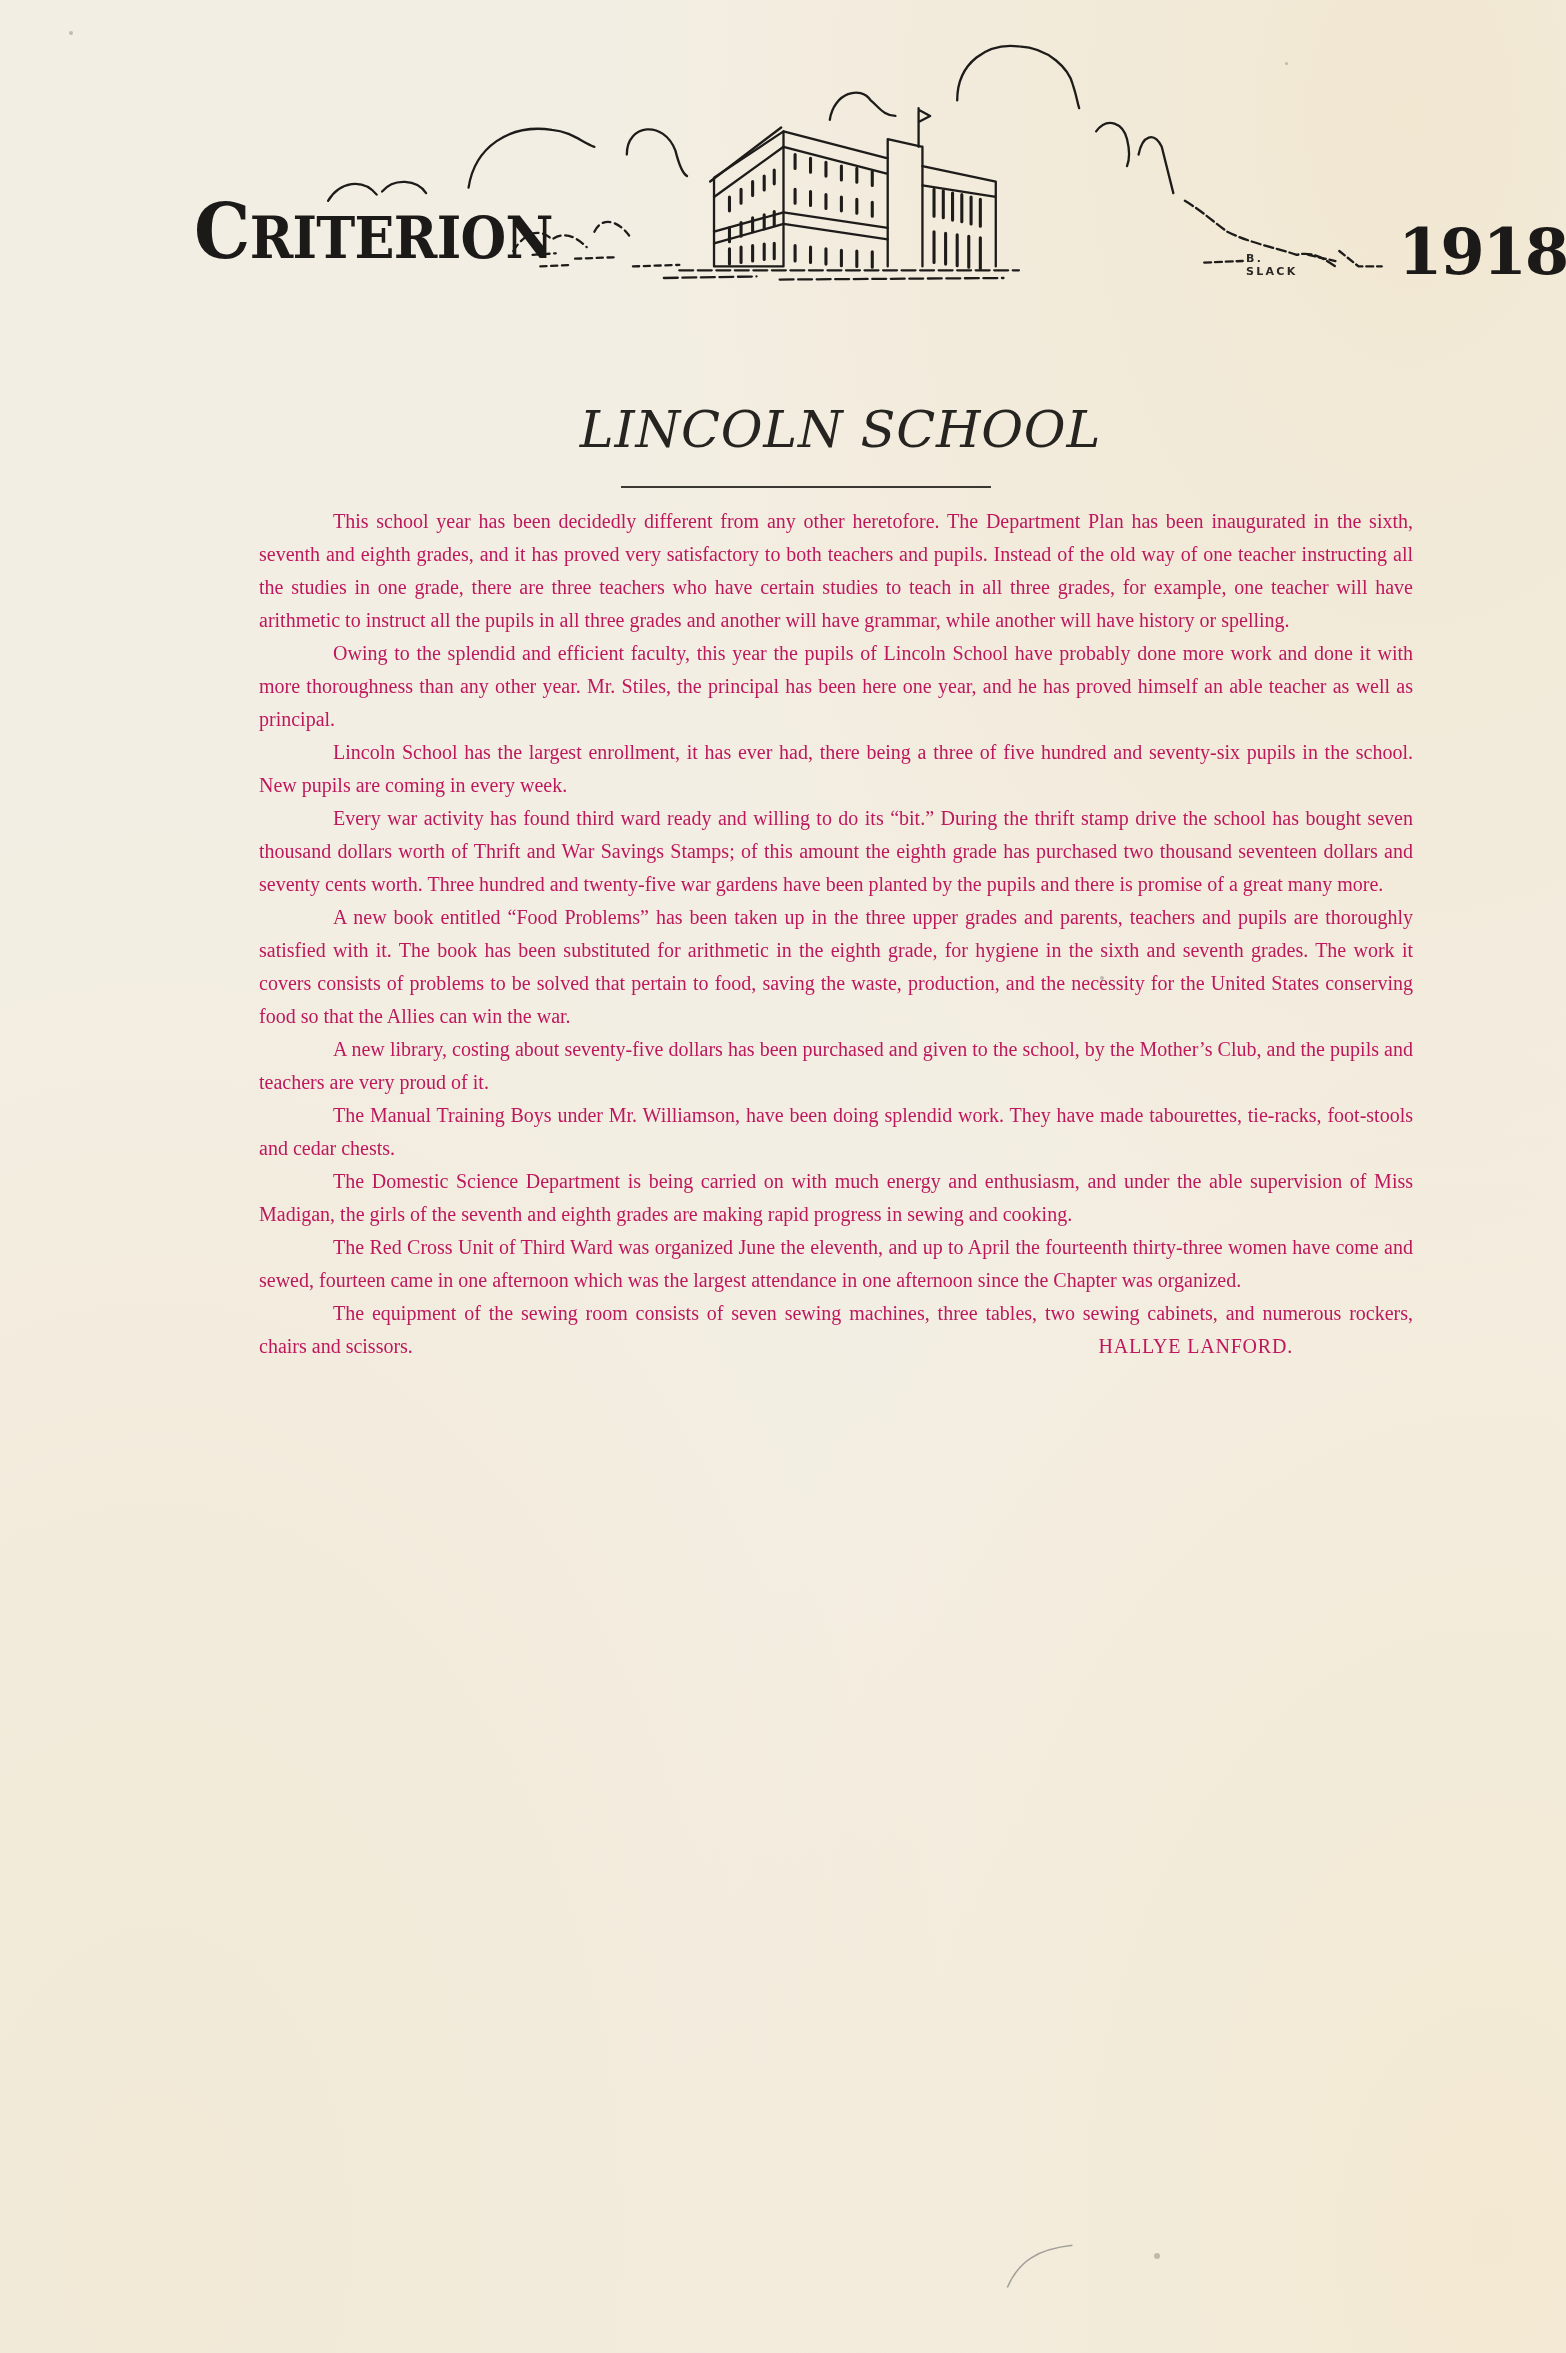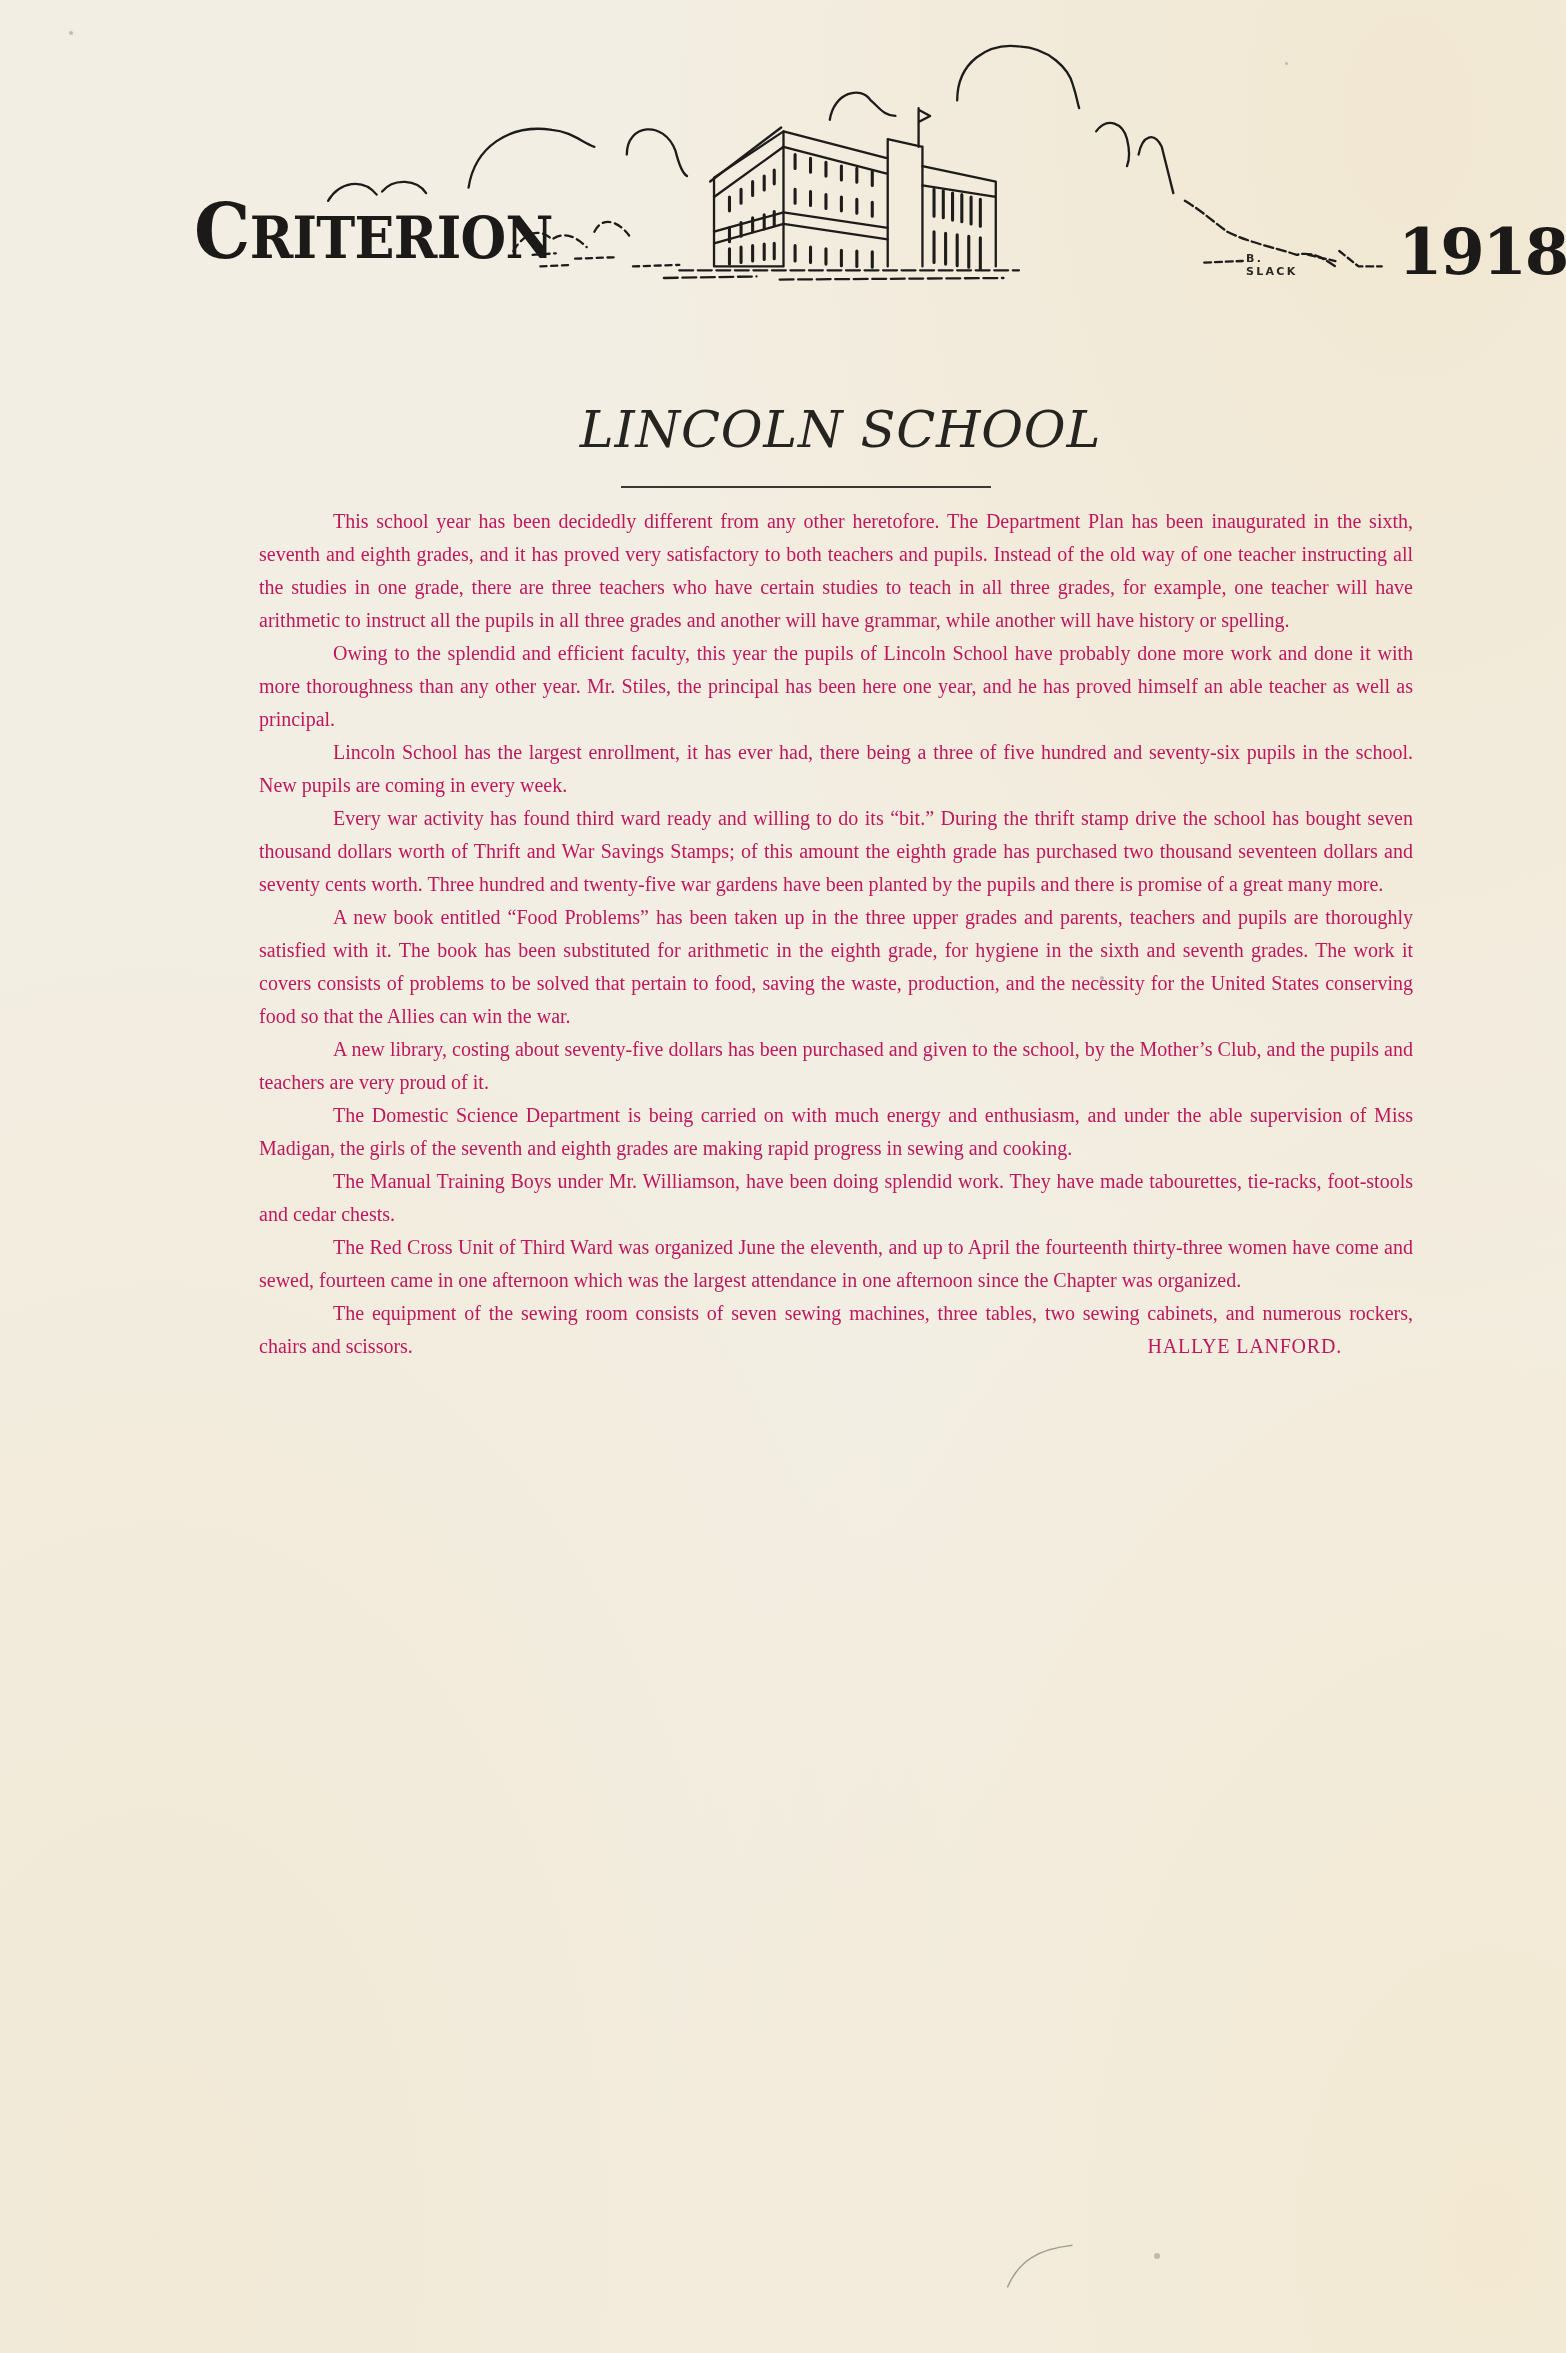"The Domestic Science Department is" p { order: before "The Manual Training Boys under" -> after "The Manual Training Boys under" }
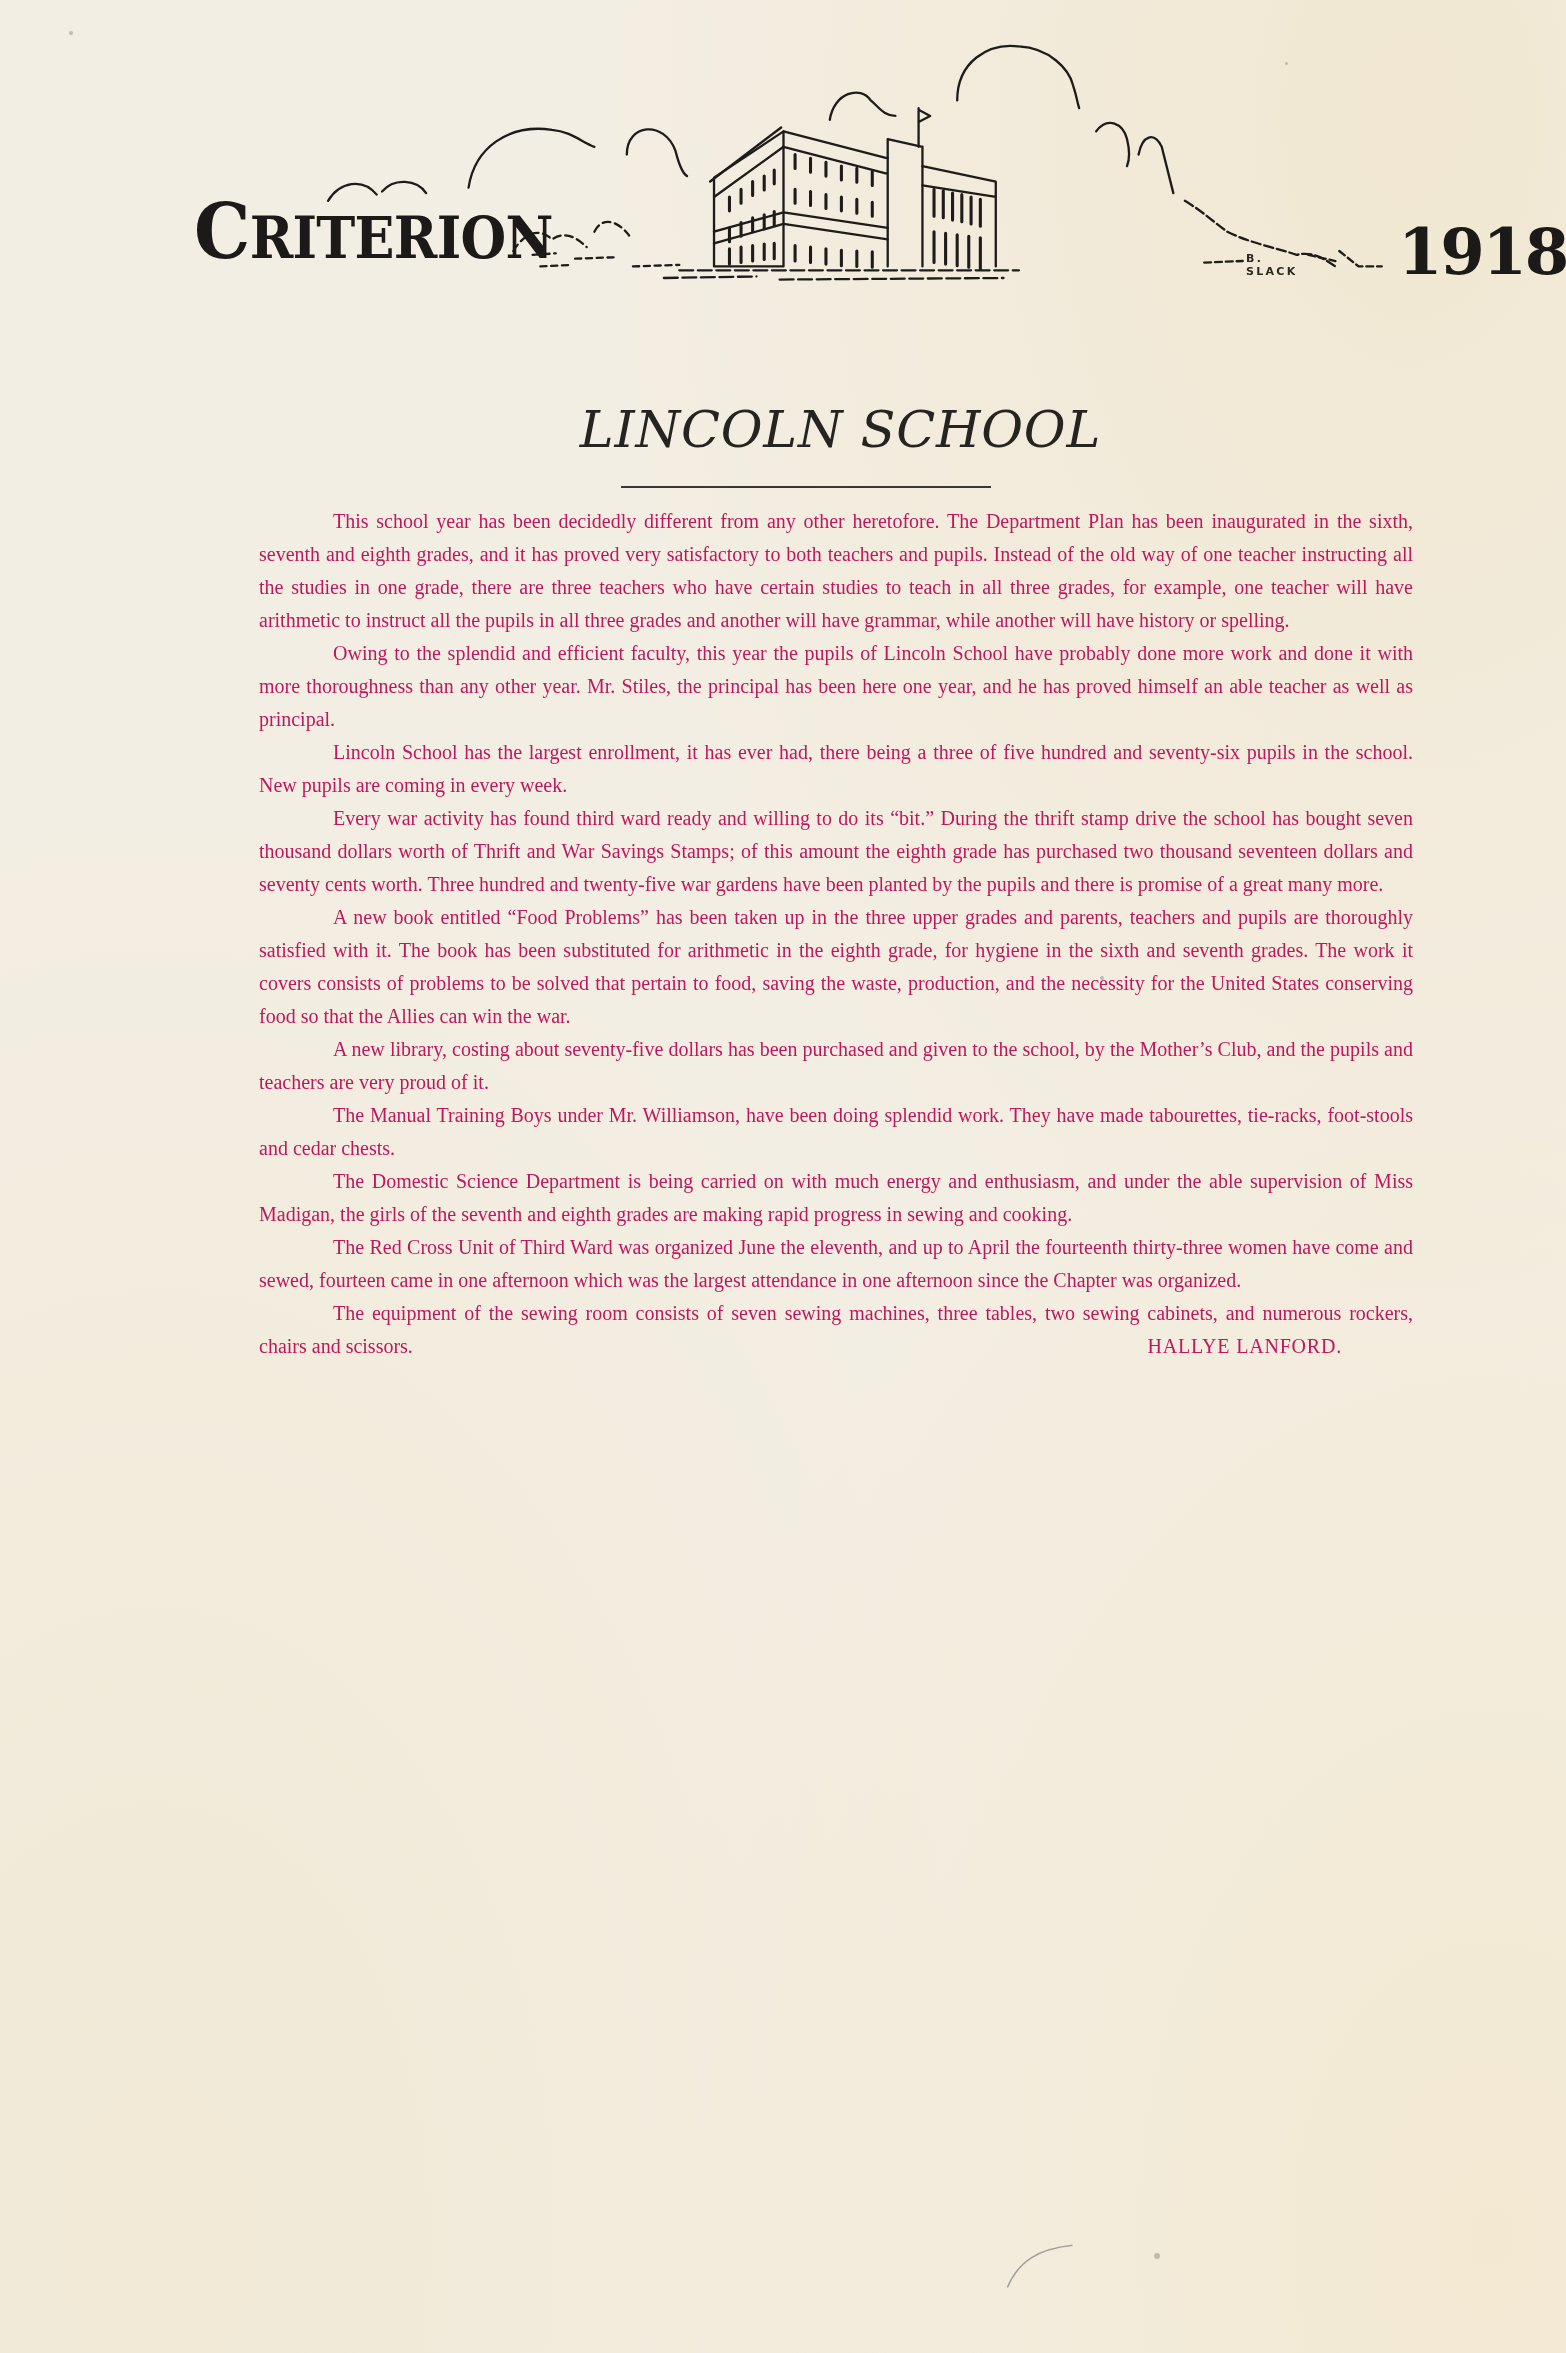"HALLYE LANFORD." .byline { margin-right: 71px -> 120px }
